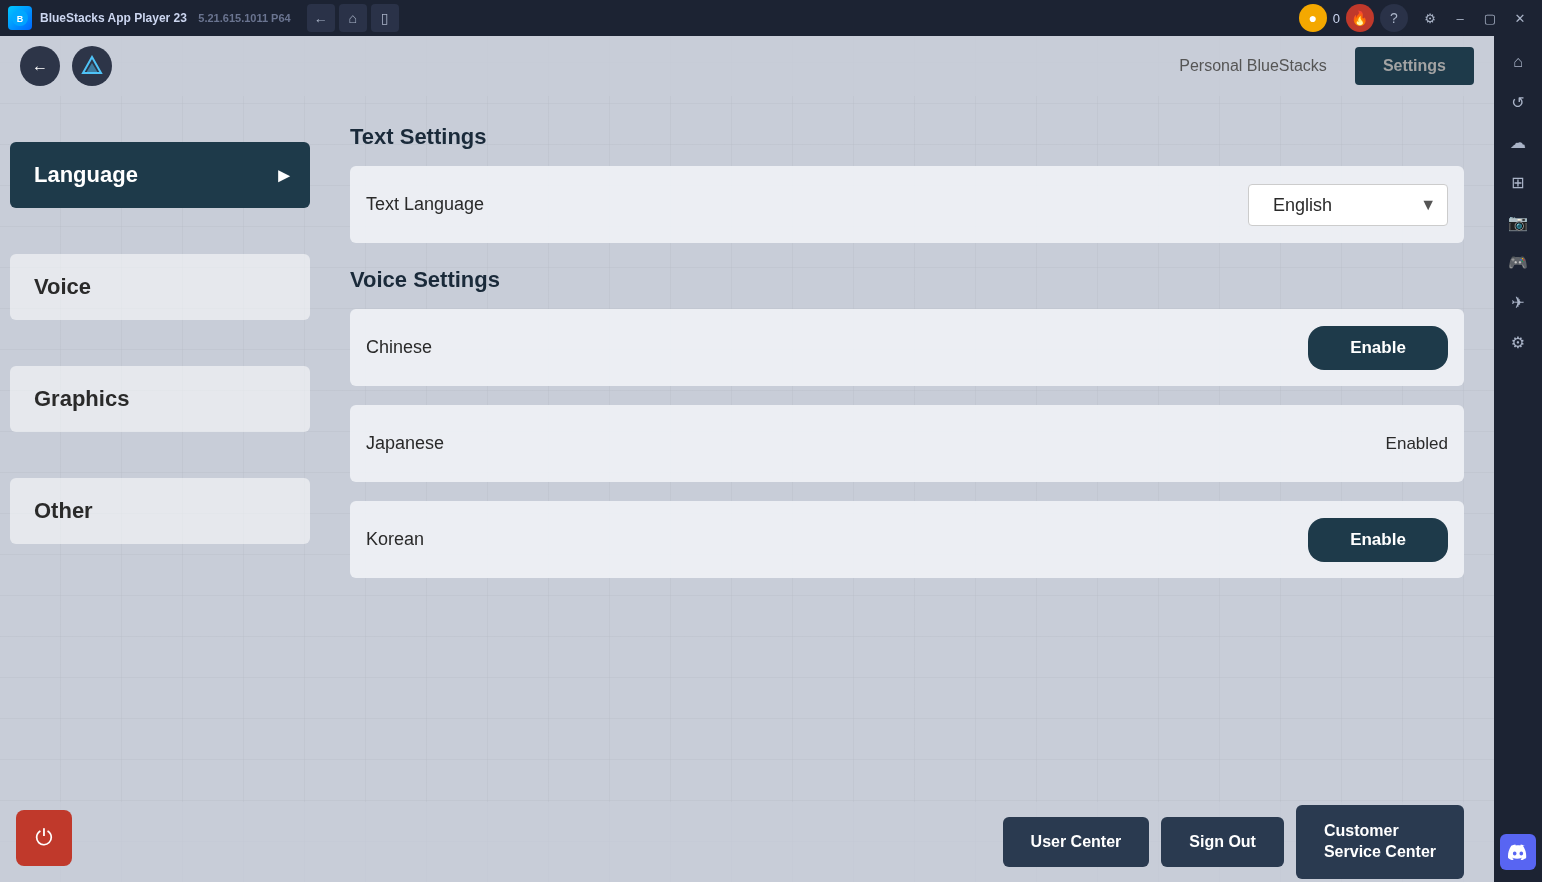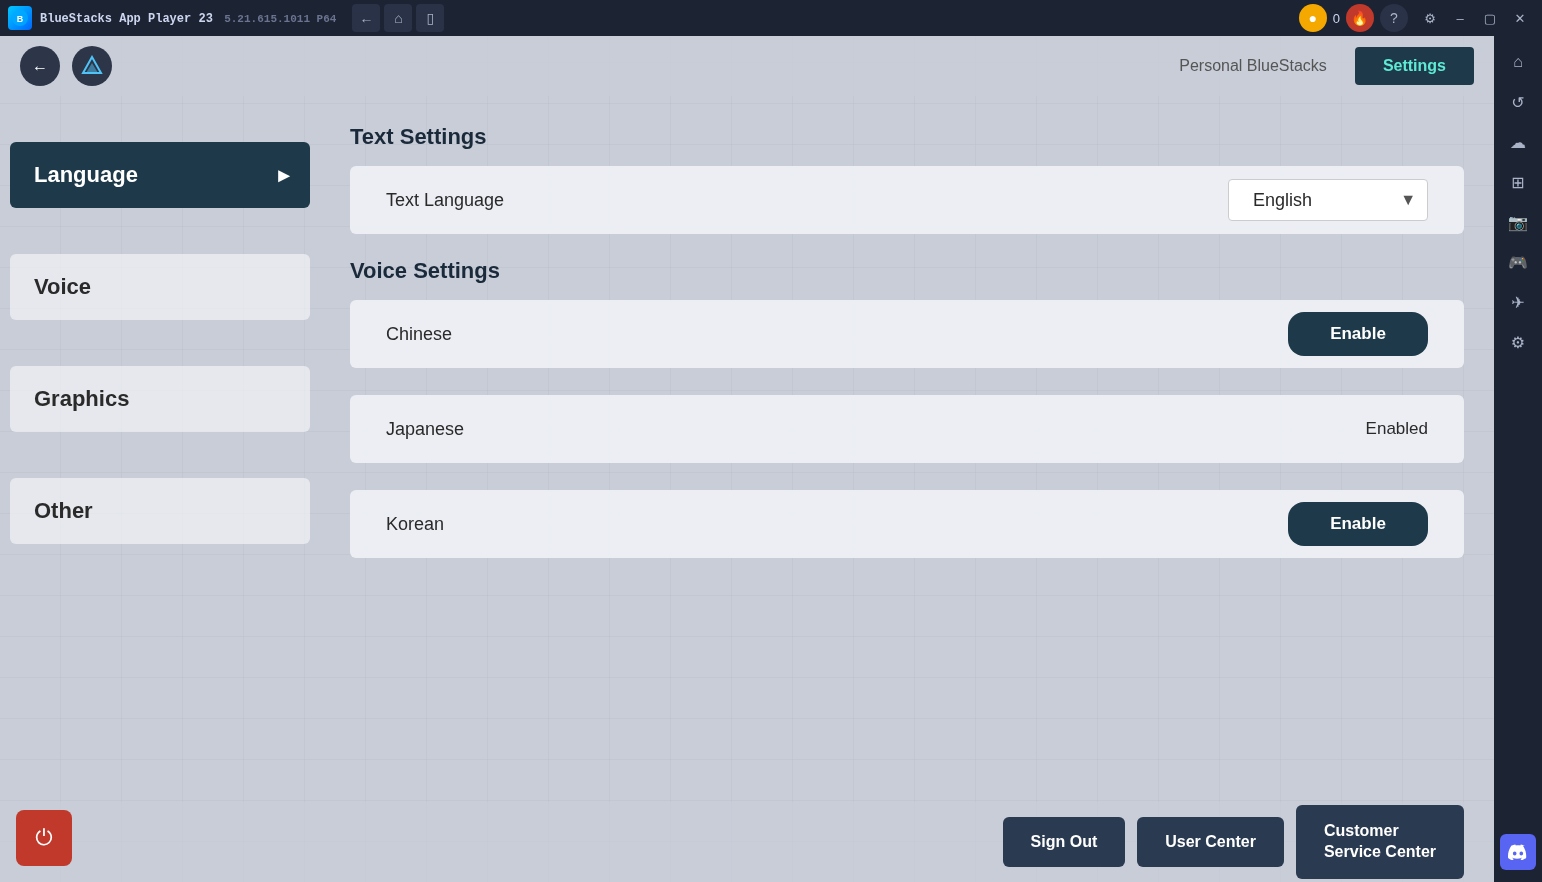"BlueStacks App Player 23" .title-bar-text span { font-family: Liberation Mono, monospace -> none }
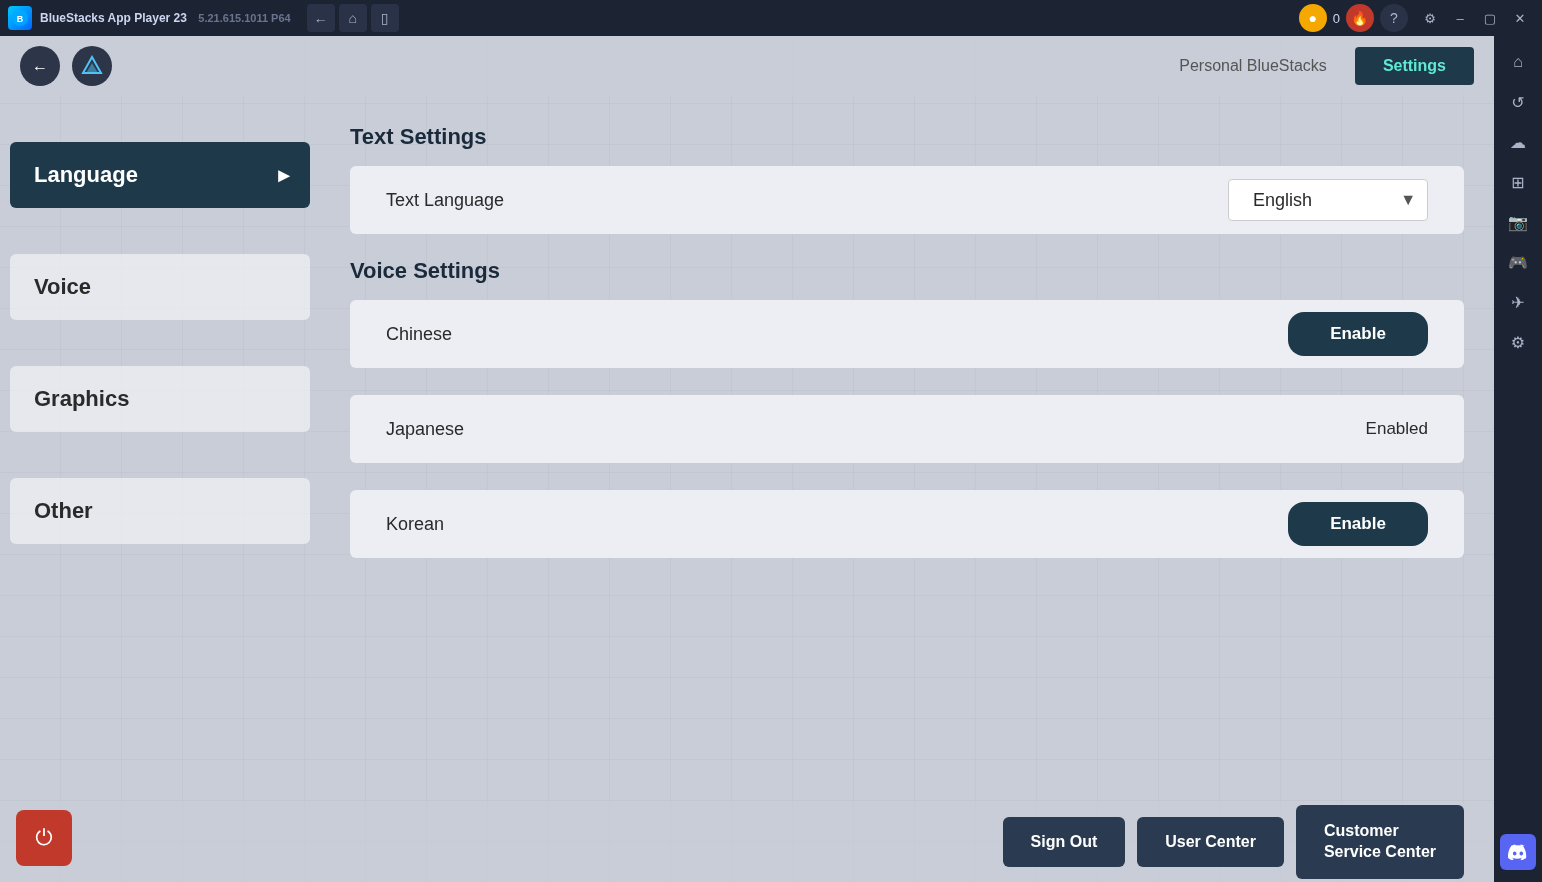"Settings" .header-tab.active { color: #5eead4 -> #a3a3a3 }
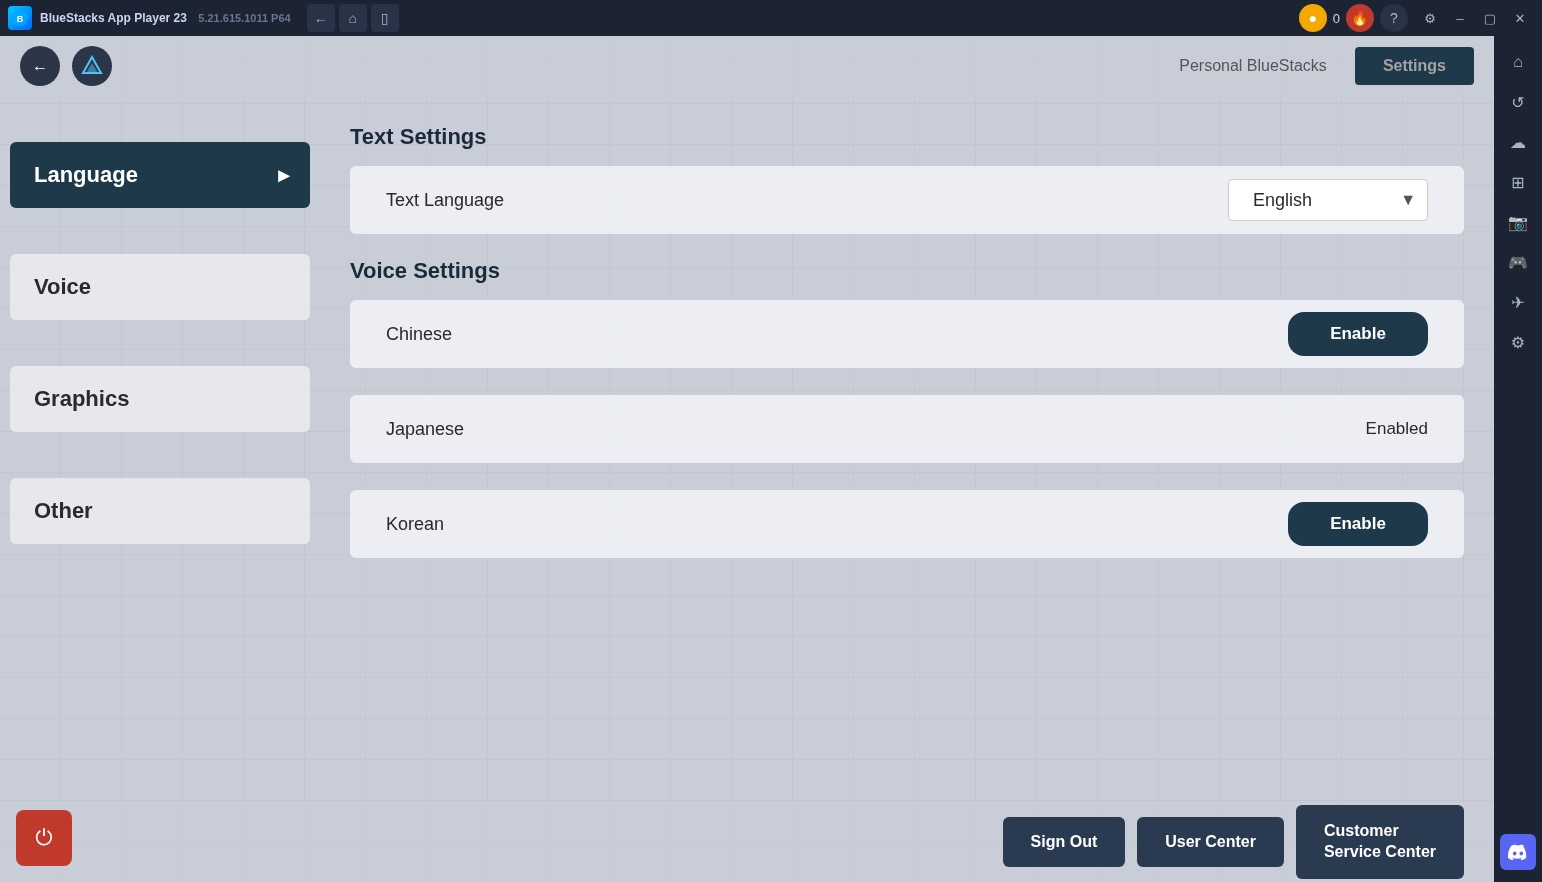"Text Language" .settings-row { height: 68px -> 77px; margin-bottom: 12px -> 4px; padding: 0 36px -> 0 16px }
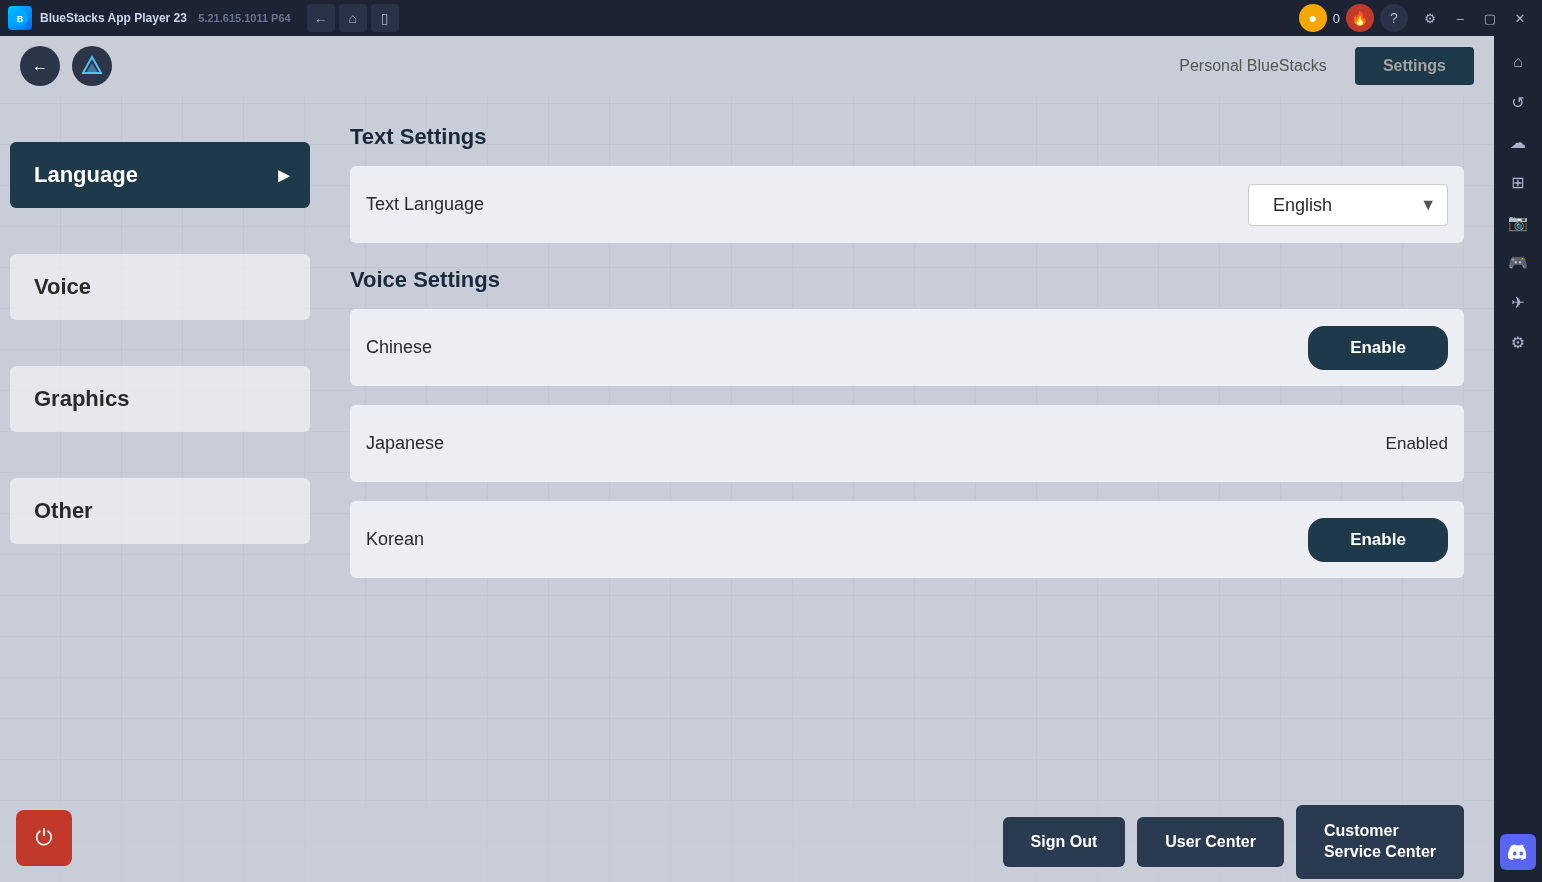"Sign Out" button.bottom-action-btn { order: before "User Center" -> after "User Center" }
